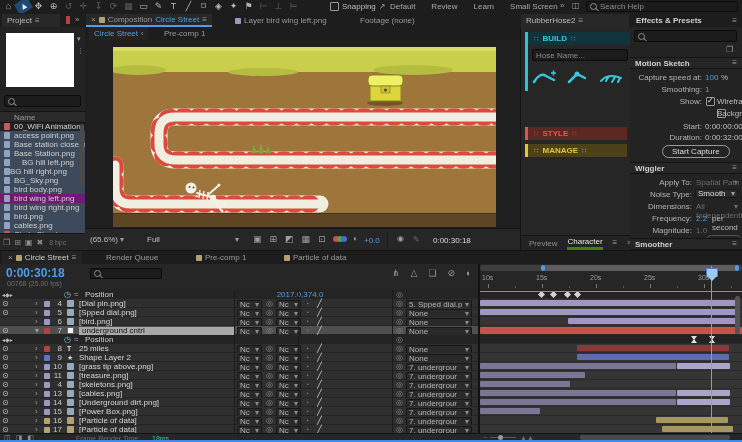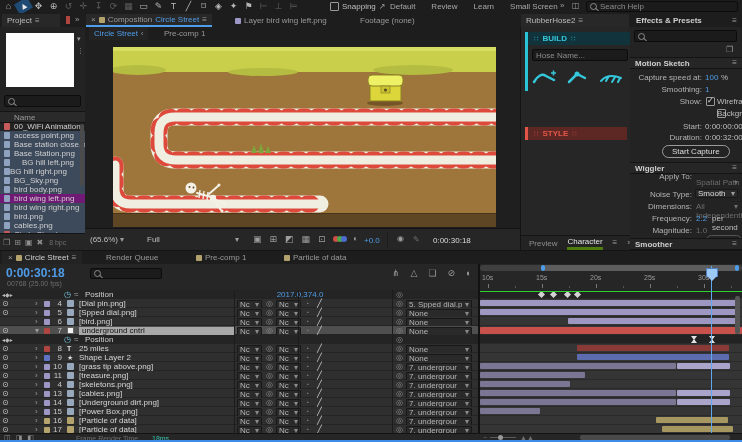"MANAGE" div.a { html: none -> <div> <span>∷</span> <span>MANAGE</span> <span>∷</span> </div> }
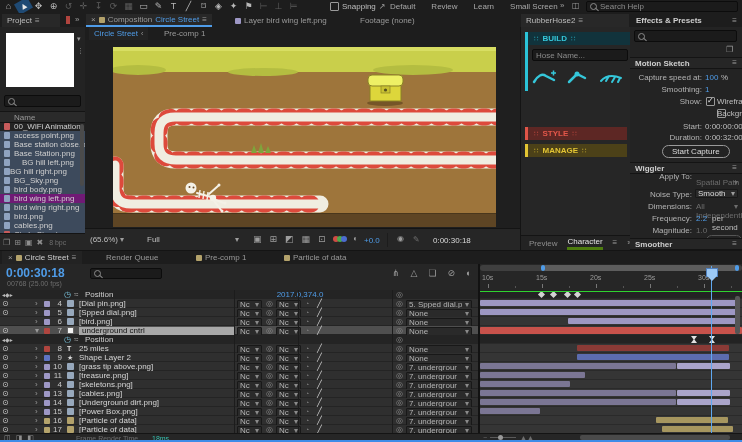"Apply To:" span.lbl { top: 145px -> 151px }
